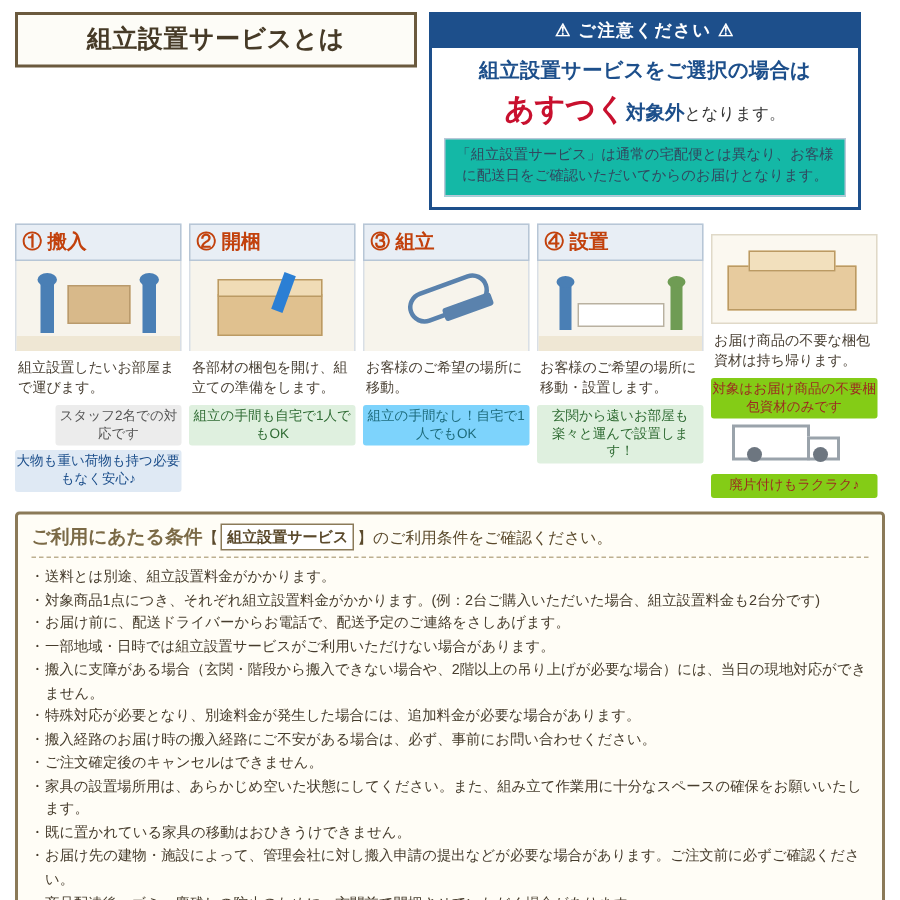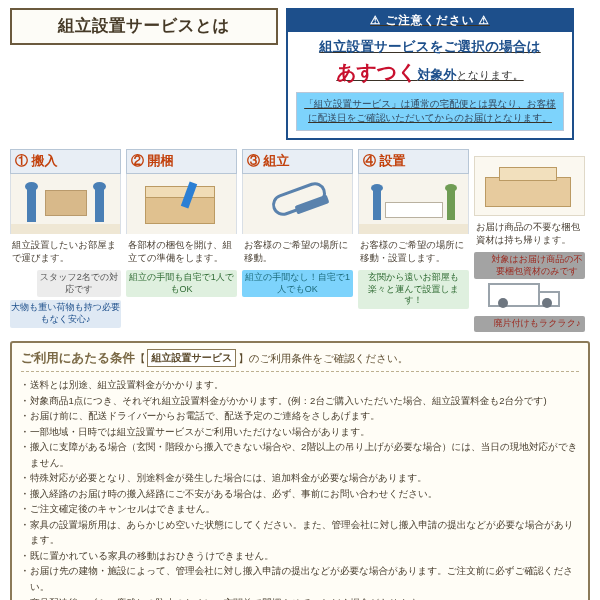"⚠ ご注意ください ⚠" .notice { text-decoration: underline -> none }
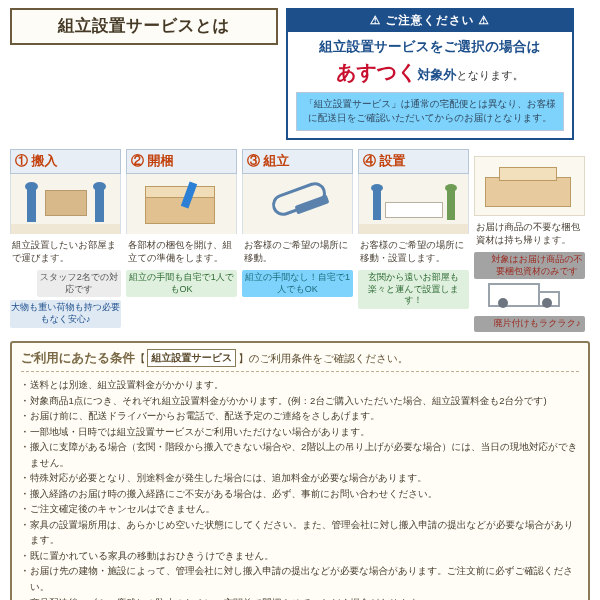"「組立設置サービス」は通常の宅配便とは異なり、お客様に配送日をご確認いただいてか" .notice-sub { background: #7dd3fc -> #14b8a6 }
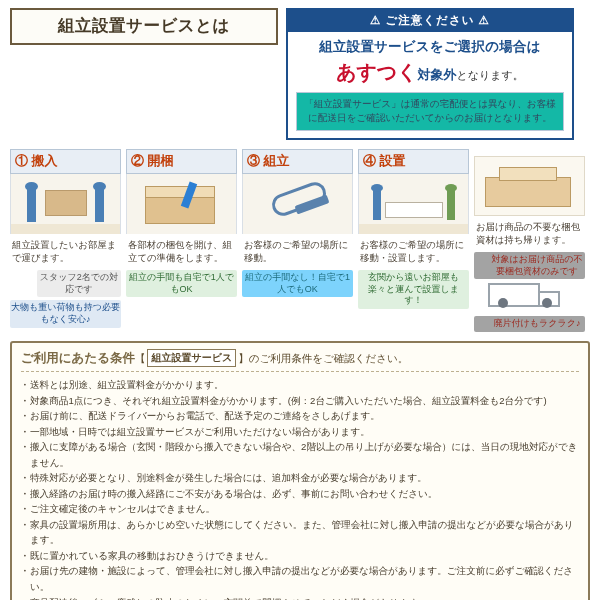"対象はお届け商品の不要梱包資材のみです" .tag-red { background: #a3a3a3 -> #84cc16; padding-left: 16px -> none }
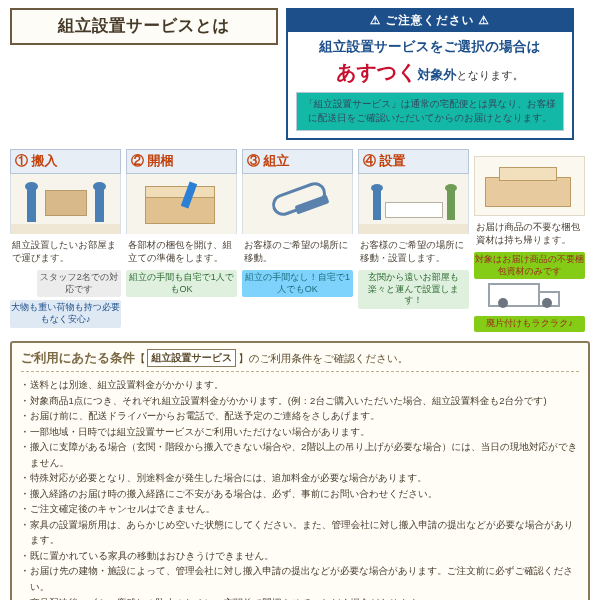"家具の設置場所用は、あらかじめ空いた状態にしてください。また、管理会社に対し搬入" li { text: 管理会社に対し搬入申請の提出などが必要な場合があり -> 組み立て作業用に十分なスペースの確保をお願いいたし }
